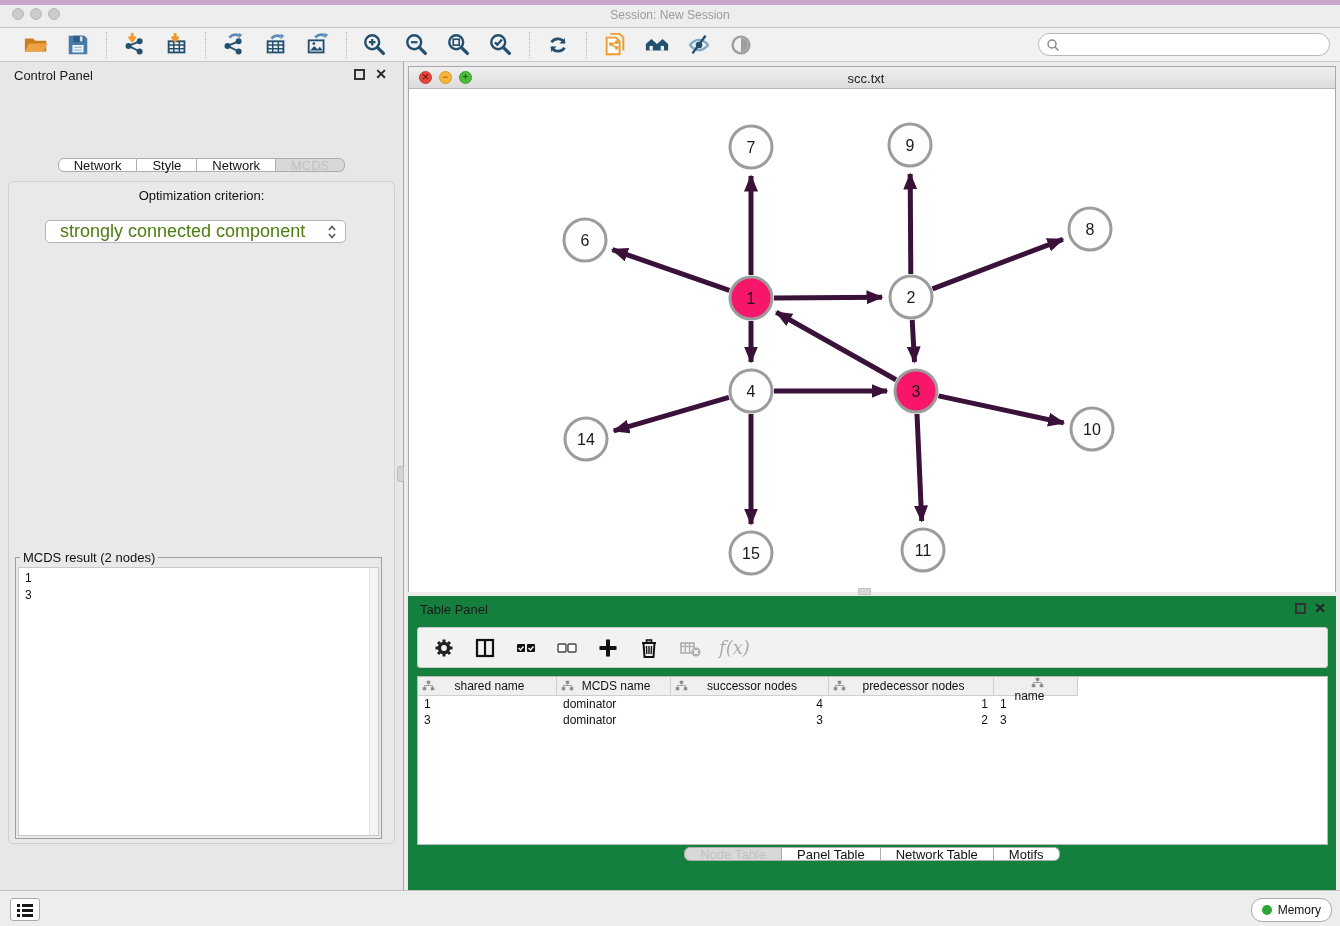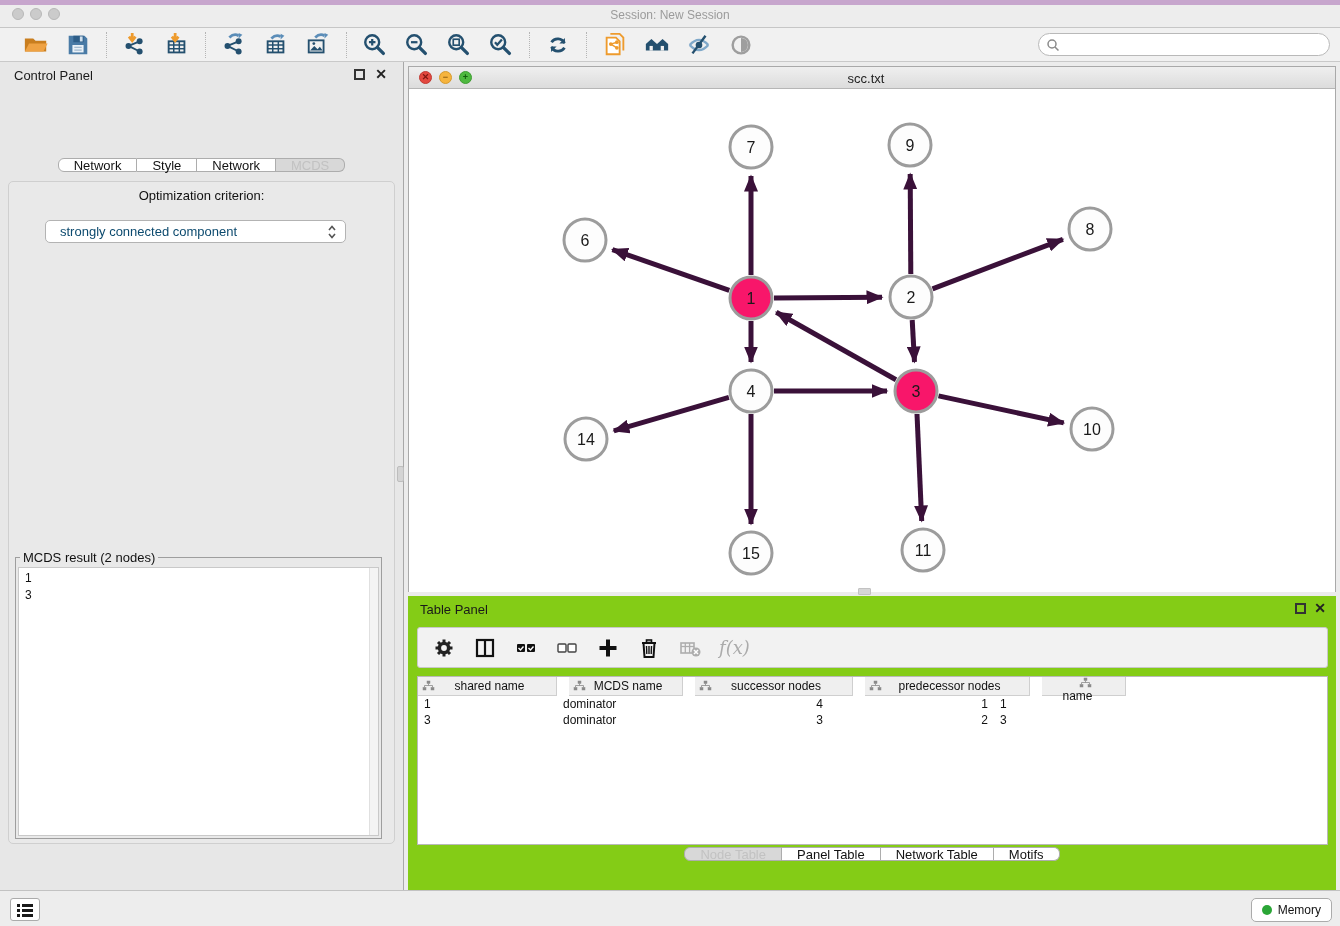"strongly connected component" #opt-select .val { color: #0c4a6e -> #4d7c0f; font-size: 13px -> 18px }
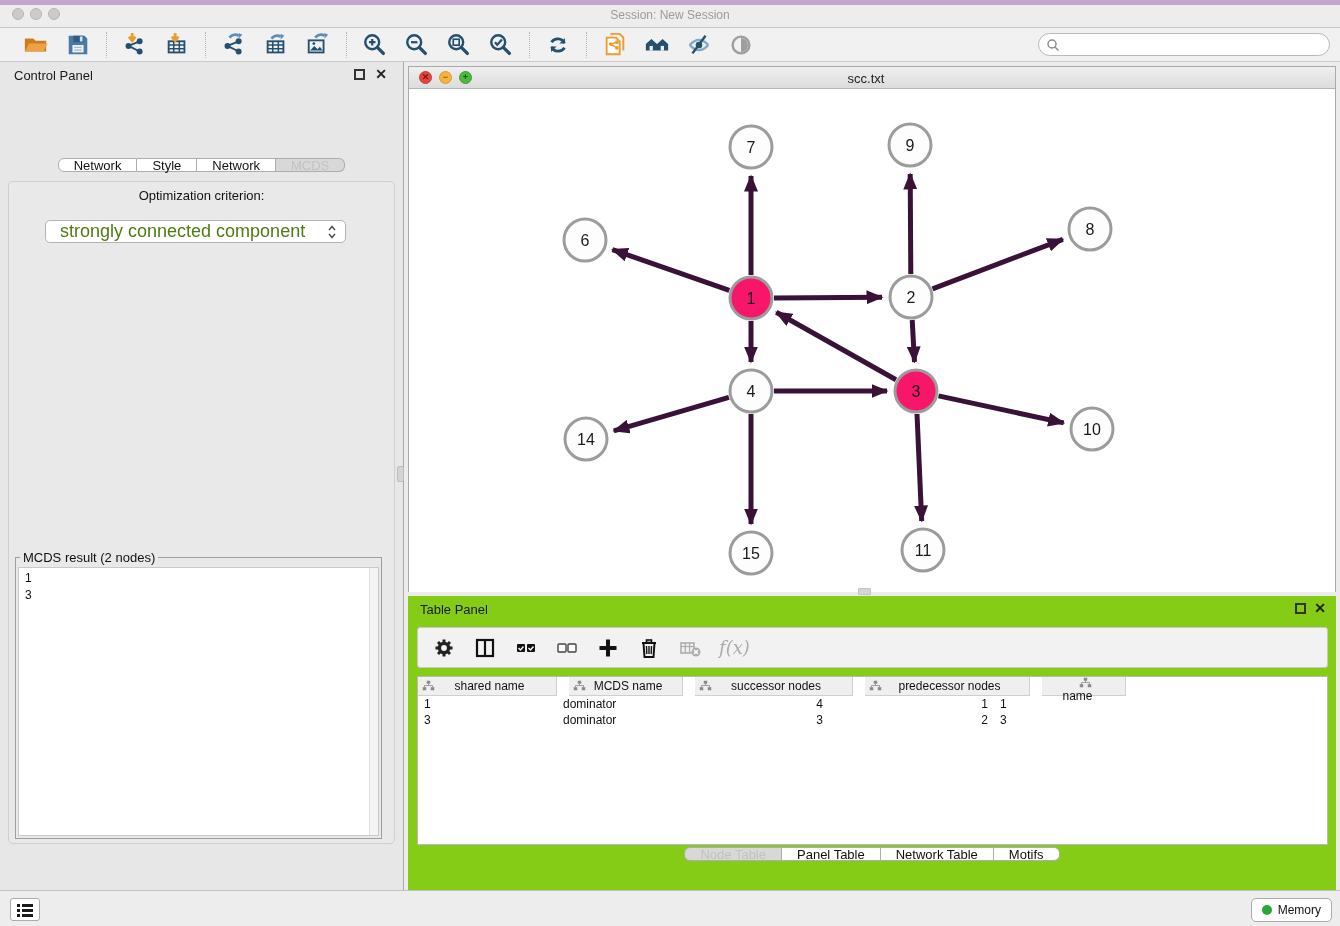"Table Panel" #table-panel { background: #84cc16 -> #15803d }
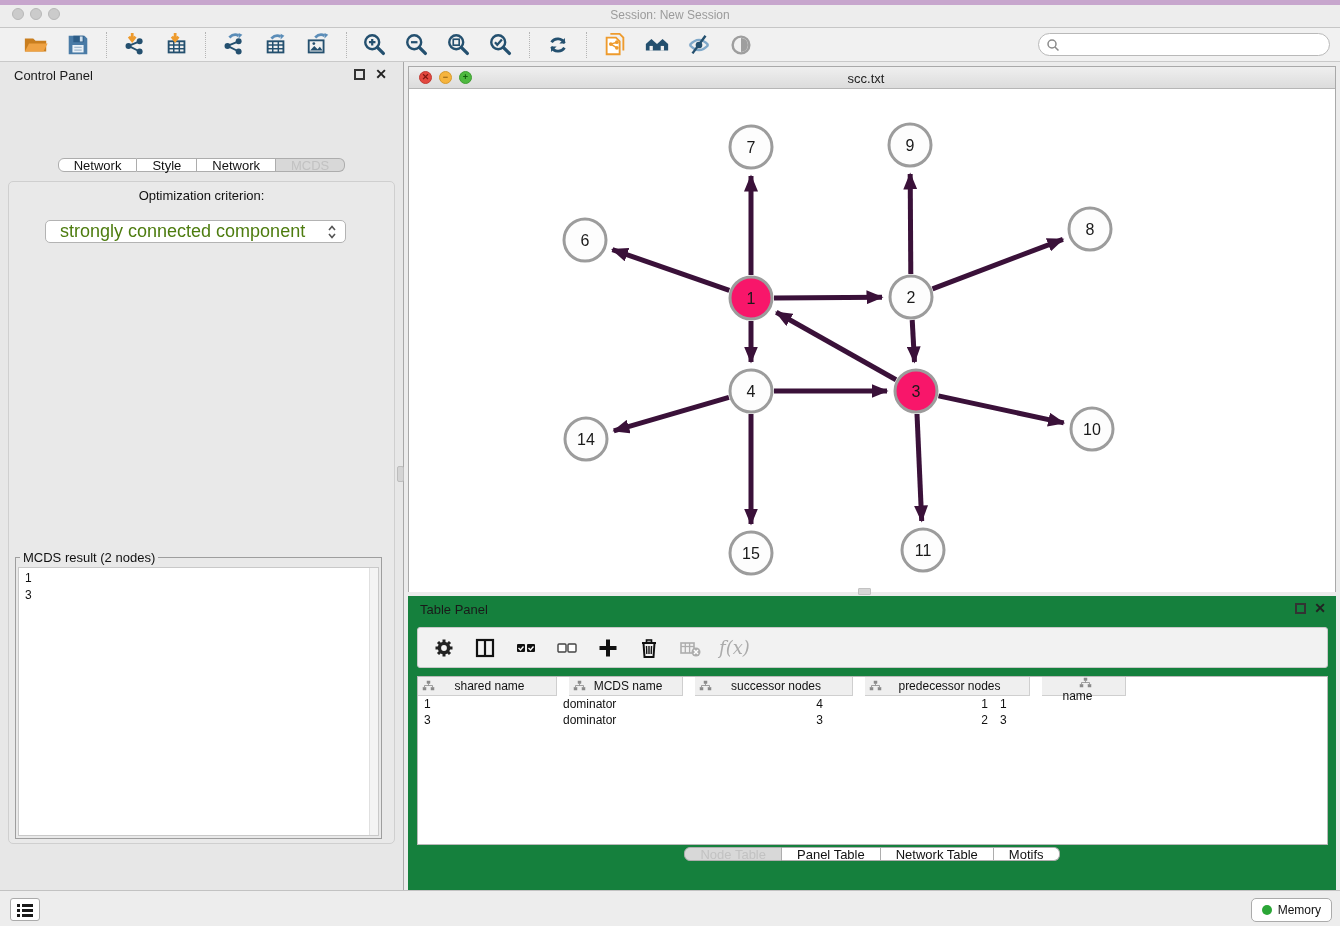"shared name" #tp-header { gap: 12px -> none }
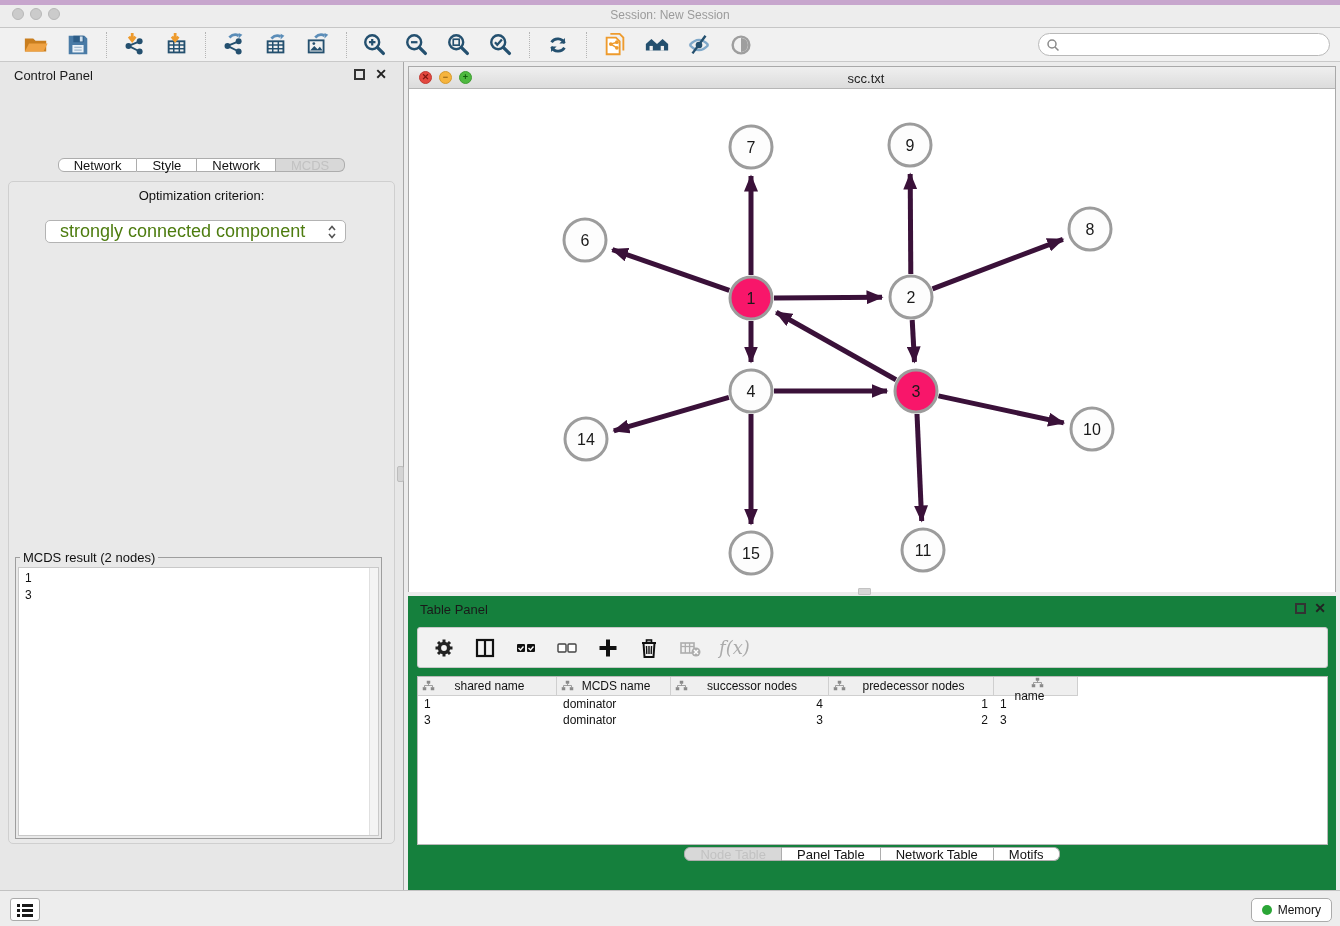"Memory" #memory-btn { border-radius: 5px -> 11px }
